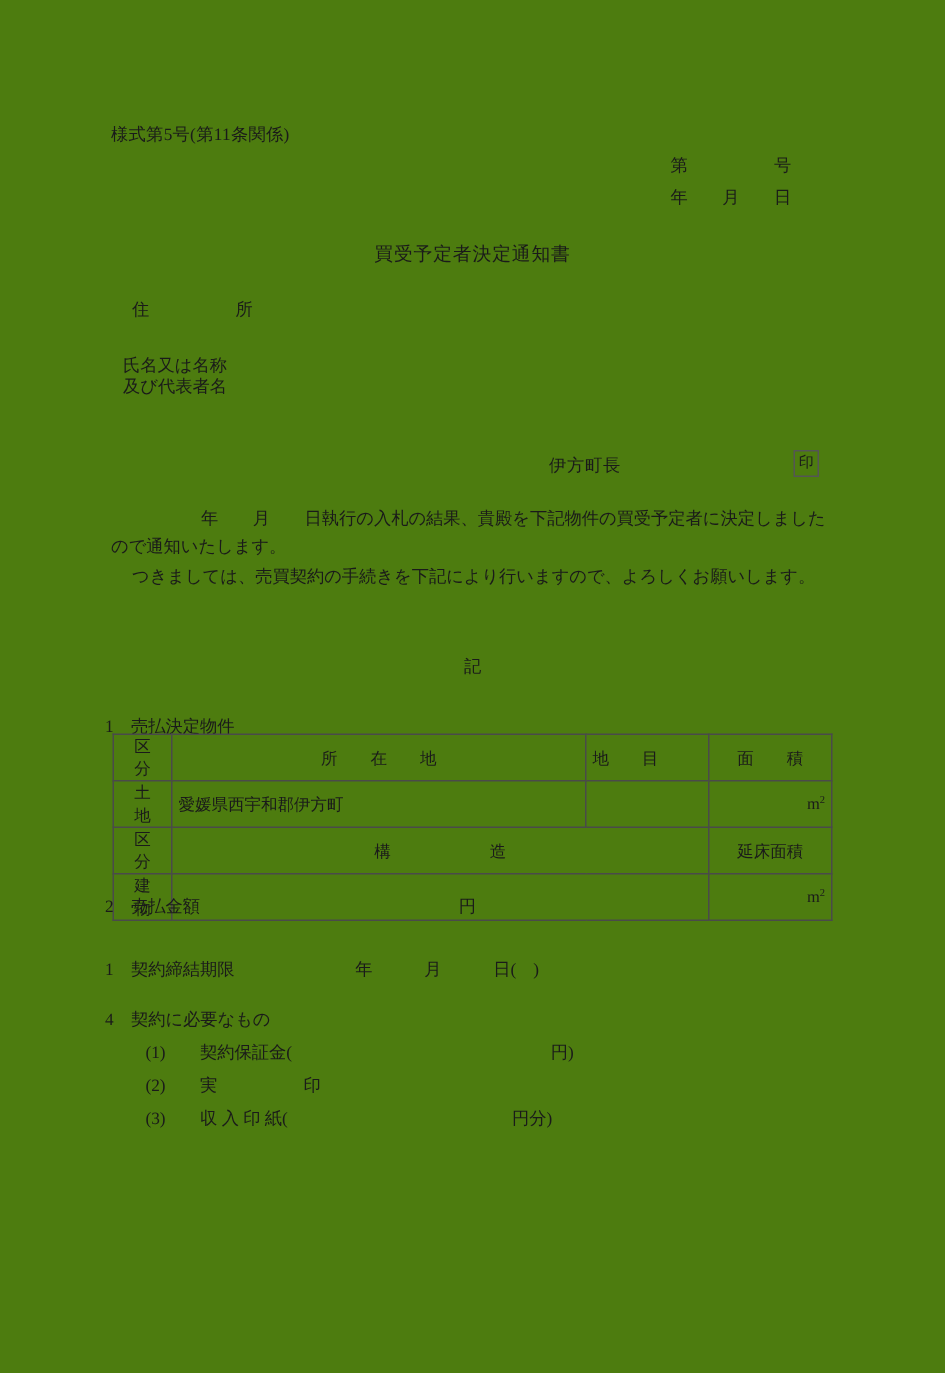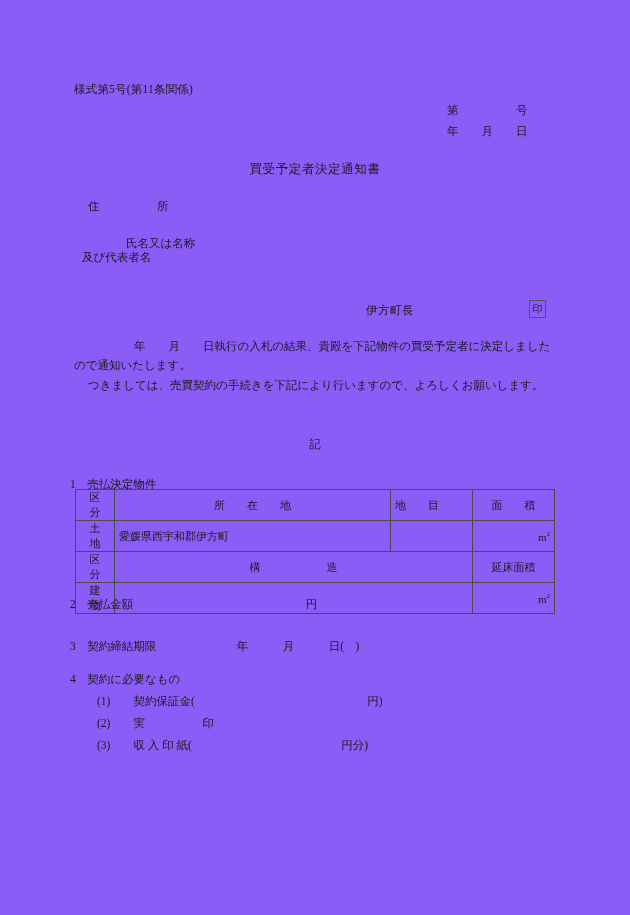"様式第5号(第11条関係)" .page { background: #8b5cf6 -> #4d7c0f }
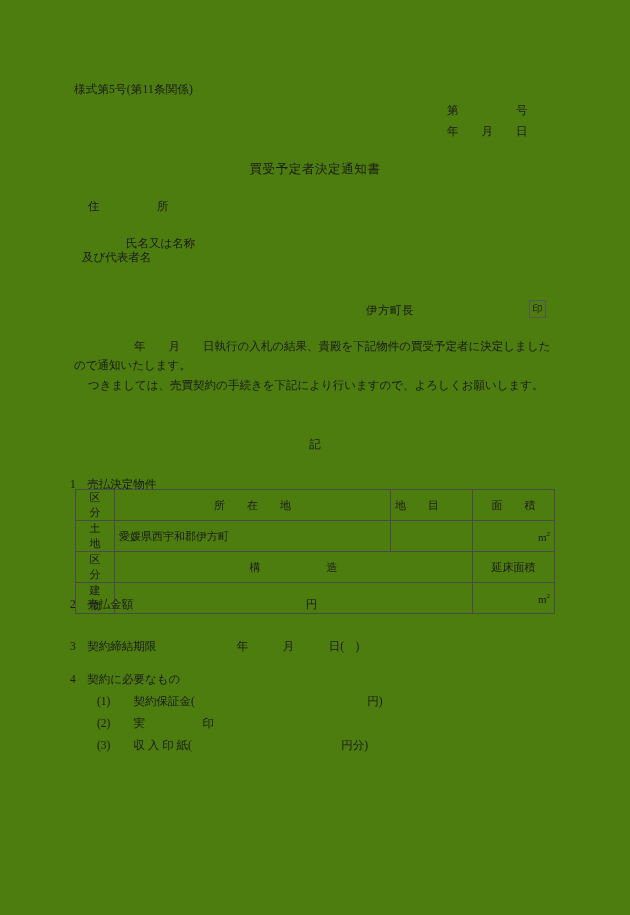"氏名又は名称" #recipient-name-line1 { margin-left: 44px -> none }
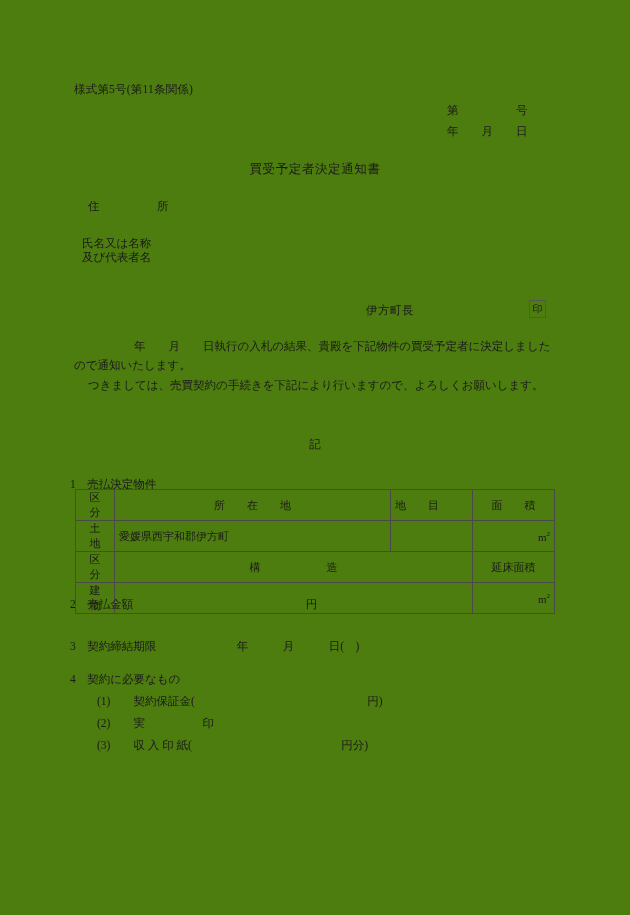"3 契約締結期限 年 月 日(" div.abs { text: 3 -> 1 }
